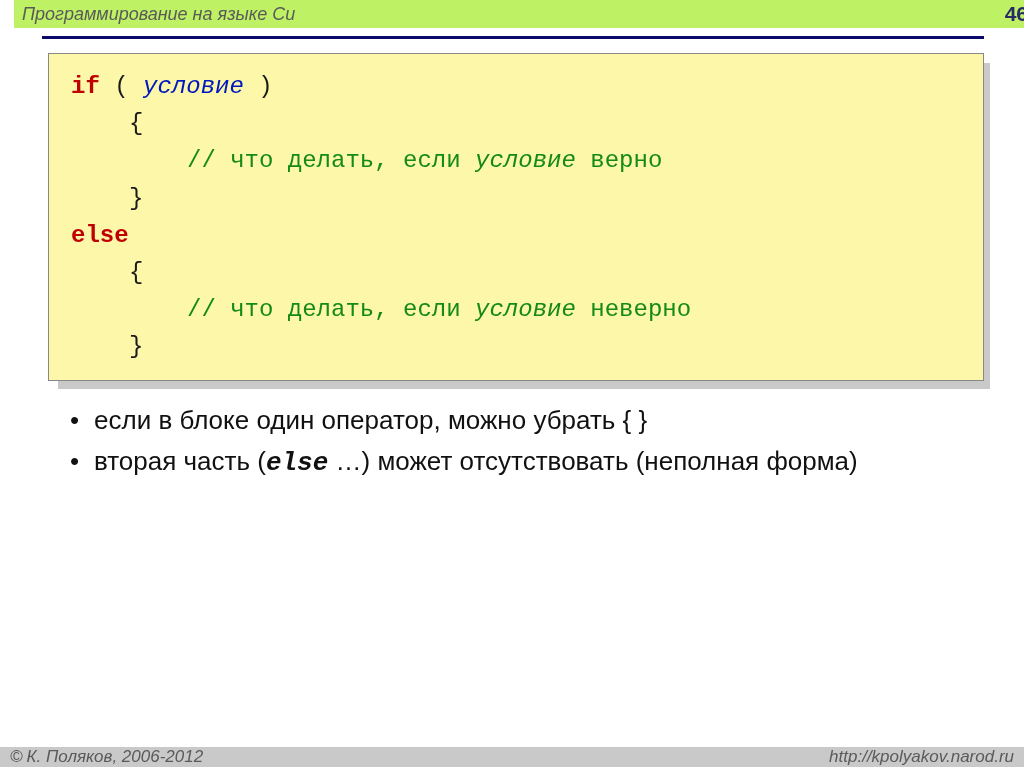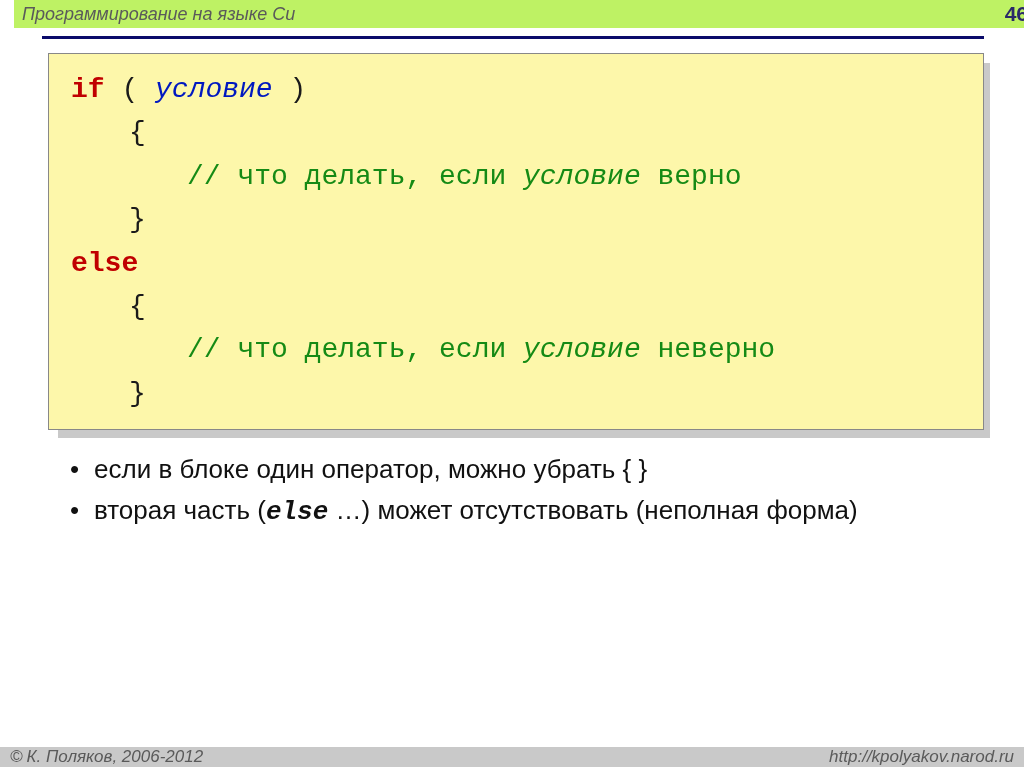"if ( условие )" .code-box { font-size: 28px -> 24px }
